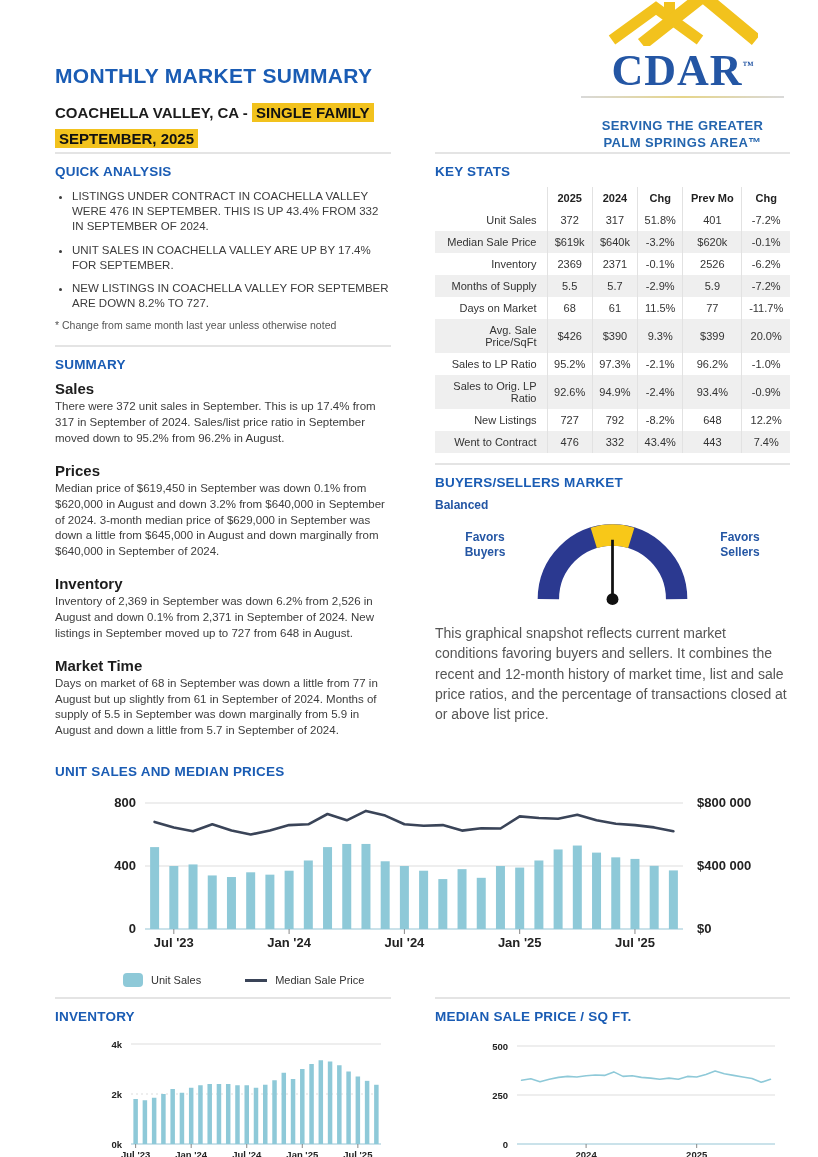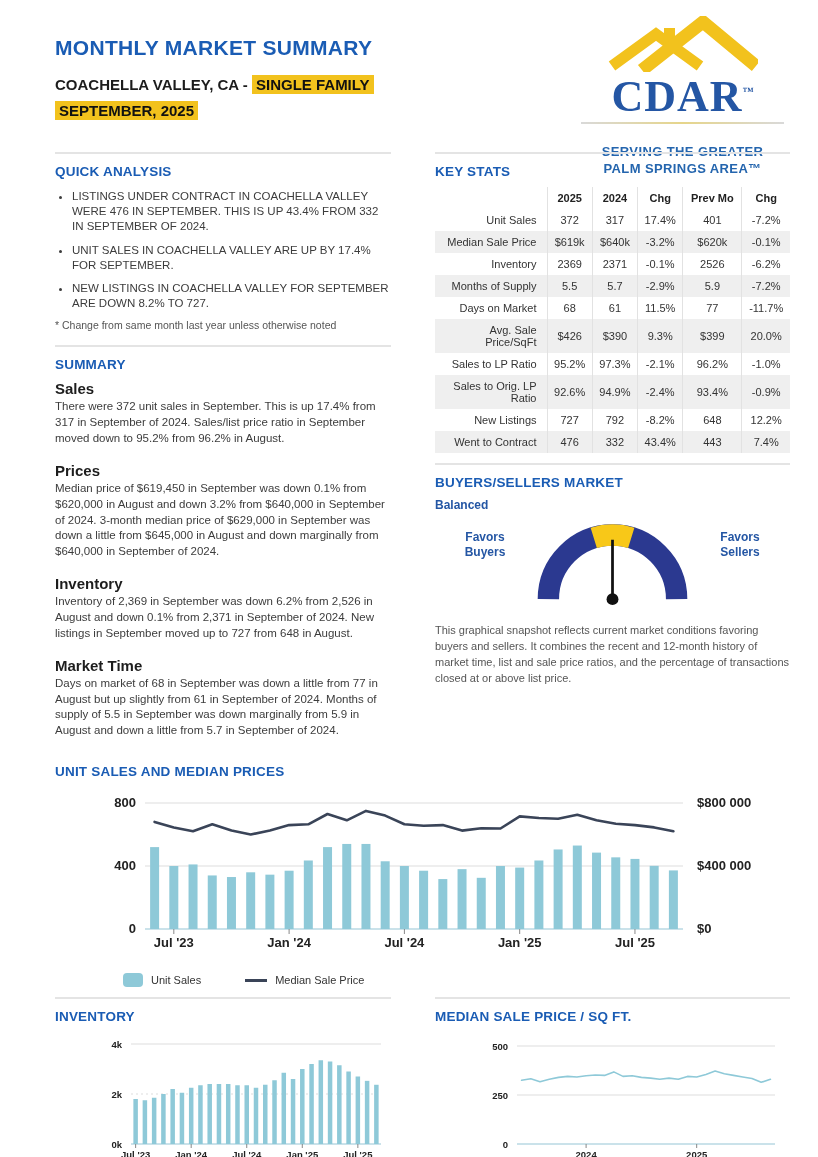"MONTHLY MARKET SUMMARY" .header { align-items: flex-start -> flex-end }
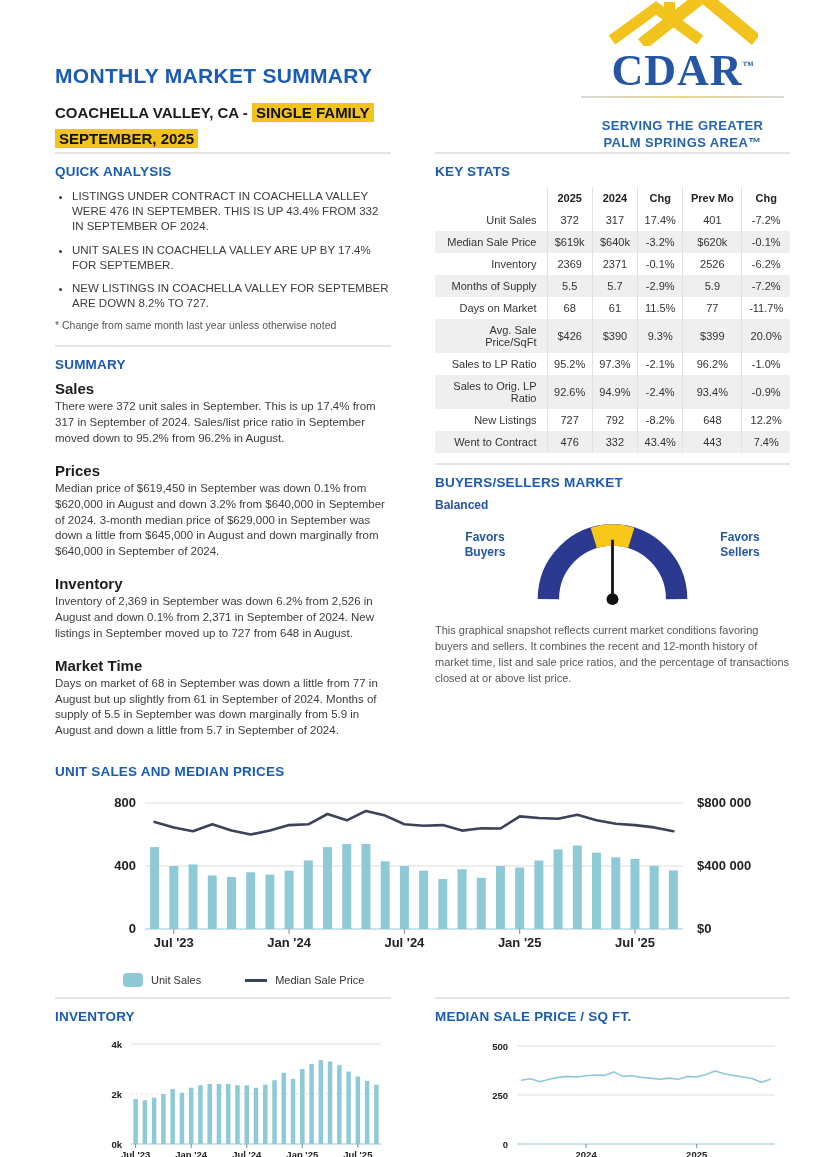"17.4%" td.vl { text: 17.4% -> 51.8% }
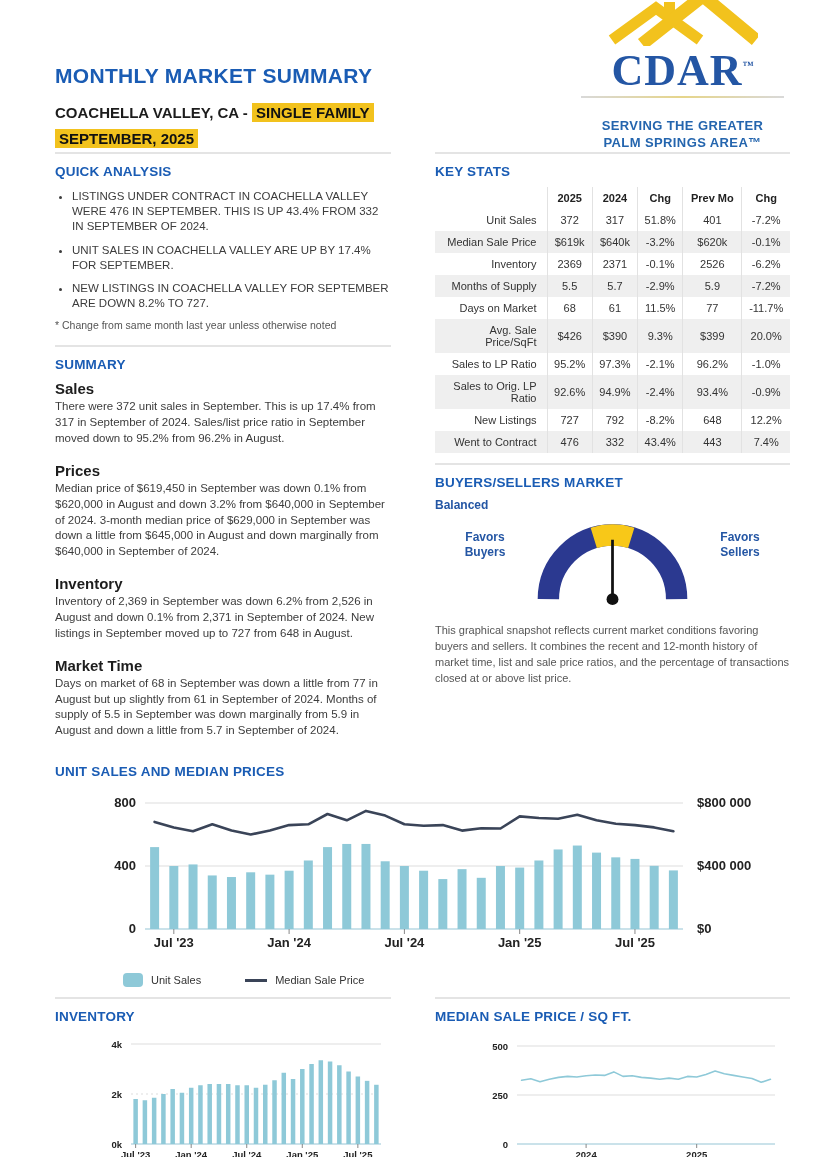"This graphical snapshot reflects current" .g-caption { font-size: 11px -> 14px }
